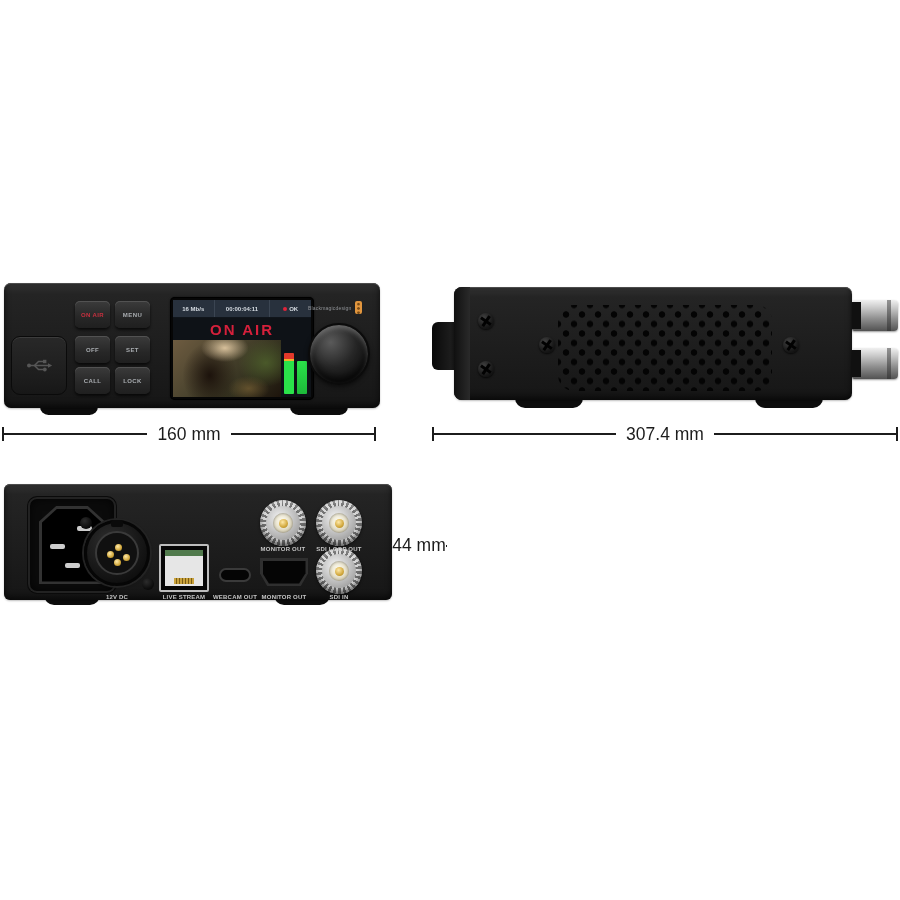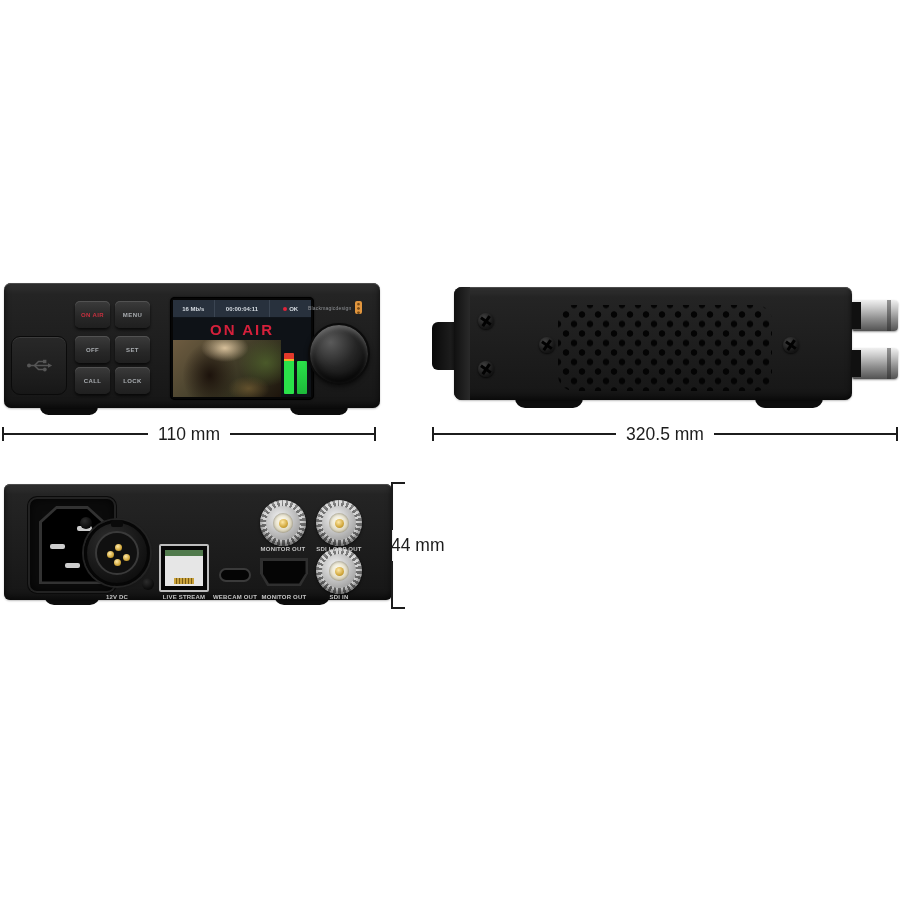"110 mm" span.dim-text { text: 110 -> 160 }
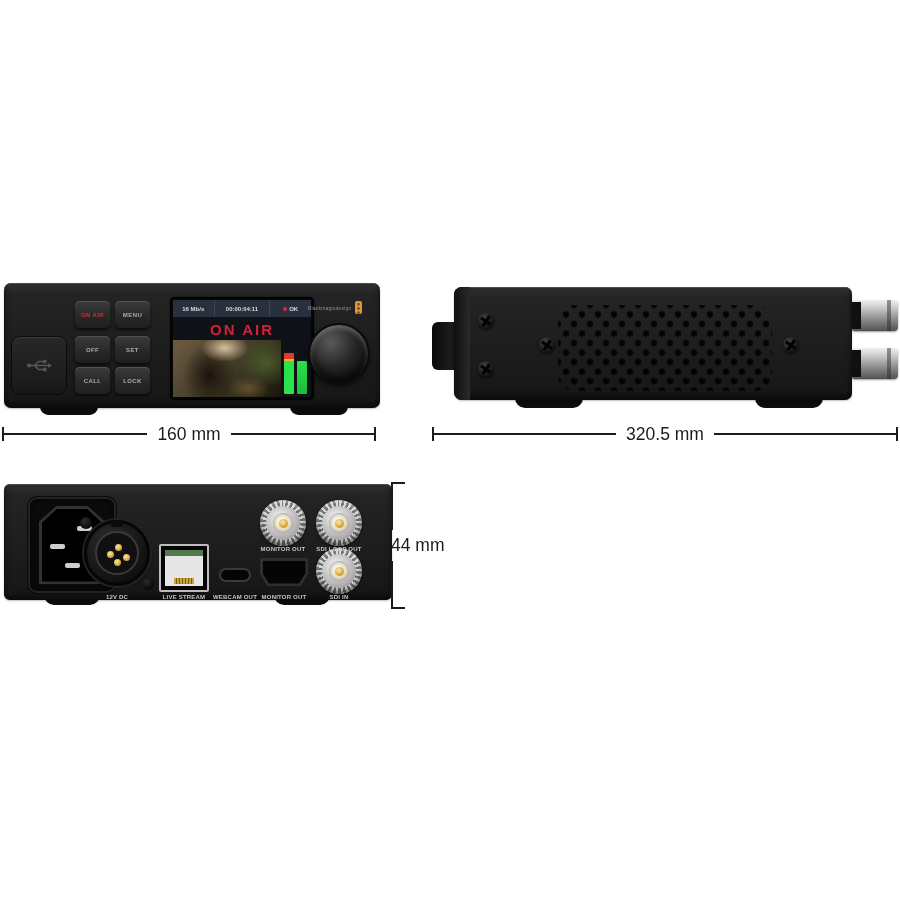"320.5 mm" span.dim-text { text: 320.5 -> 307.4 }
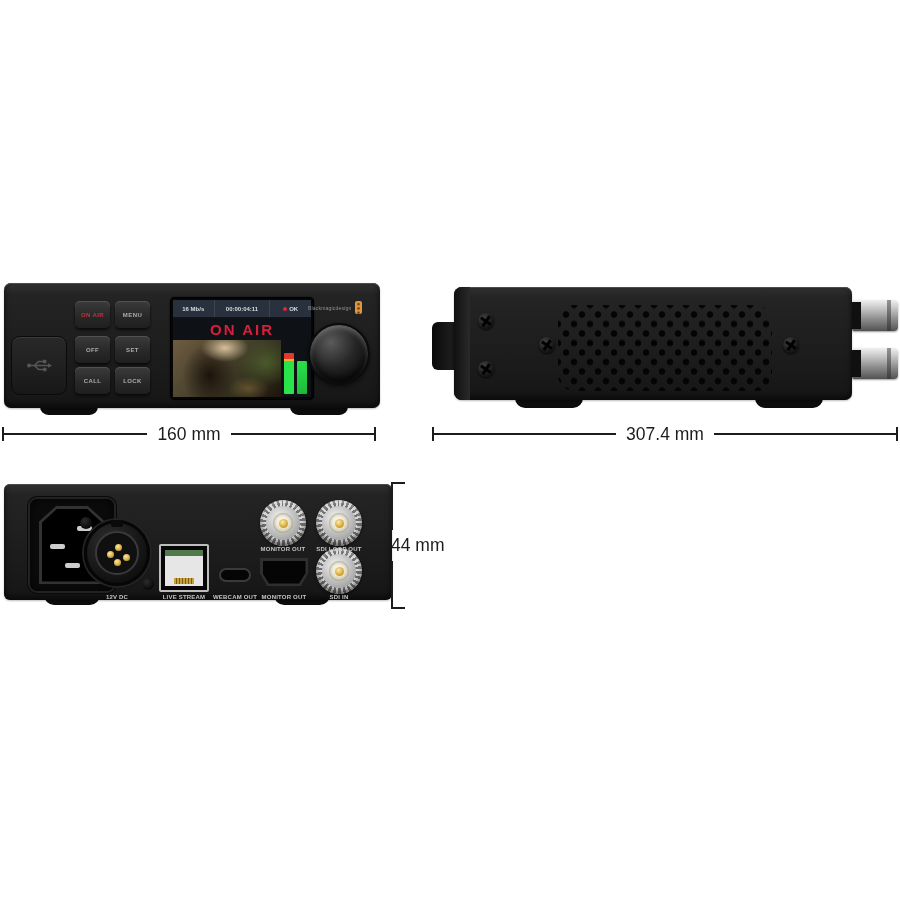"44 mm" .dim-v { align-items: flex-start -> center; flex-direction: column -> none }
